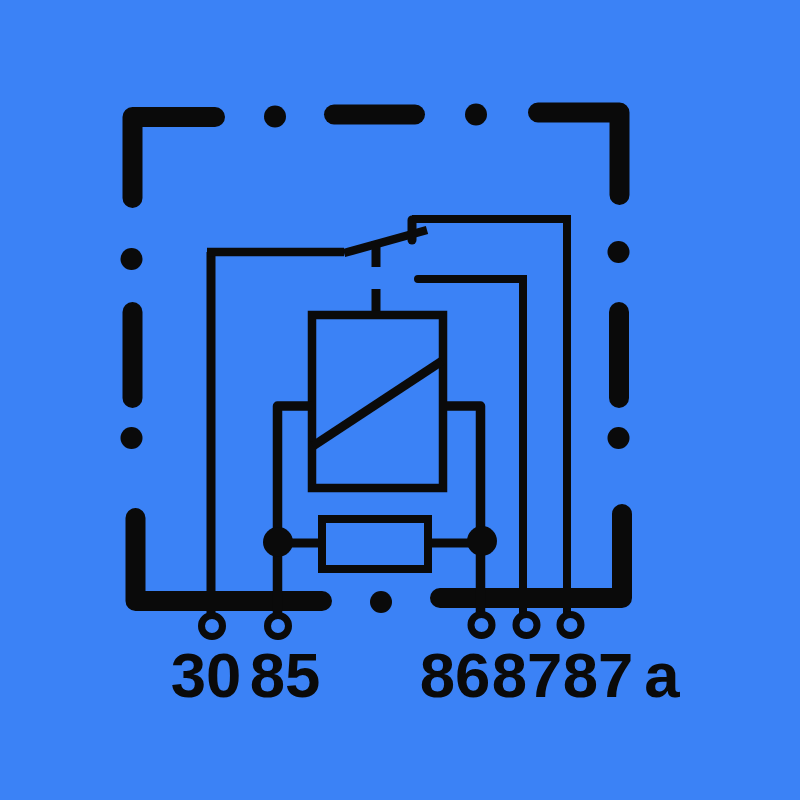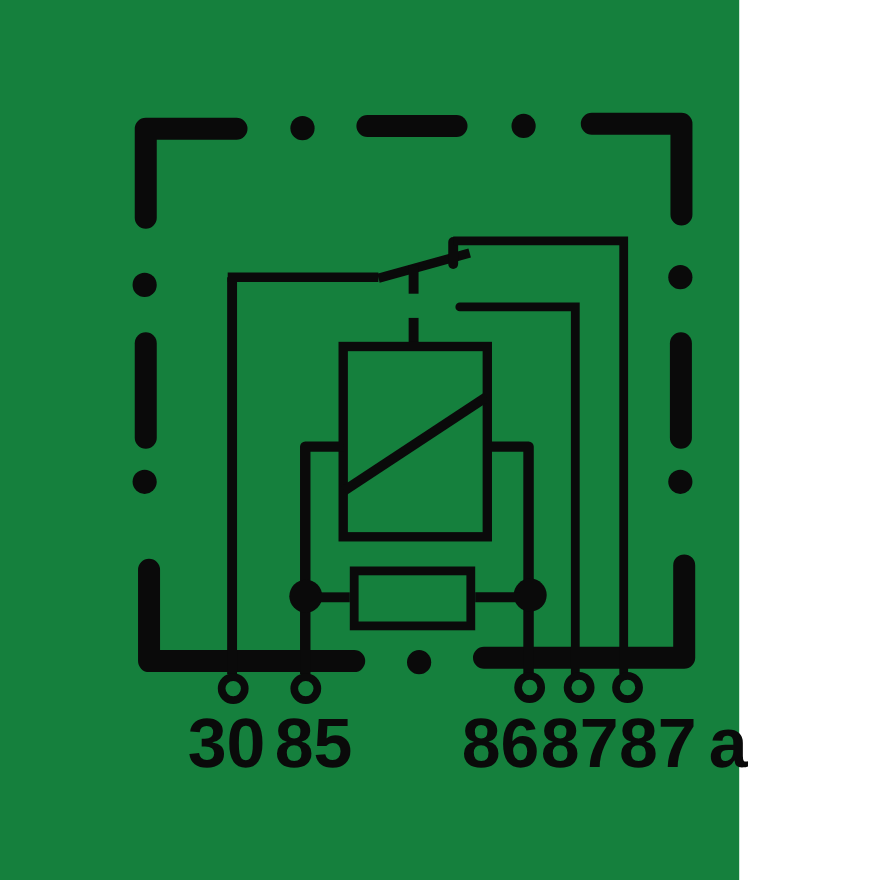"30" .wrap { background: #15803d -> #3b82f6; width: 672px -> 800px }
